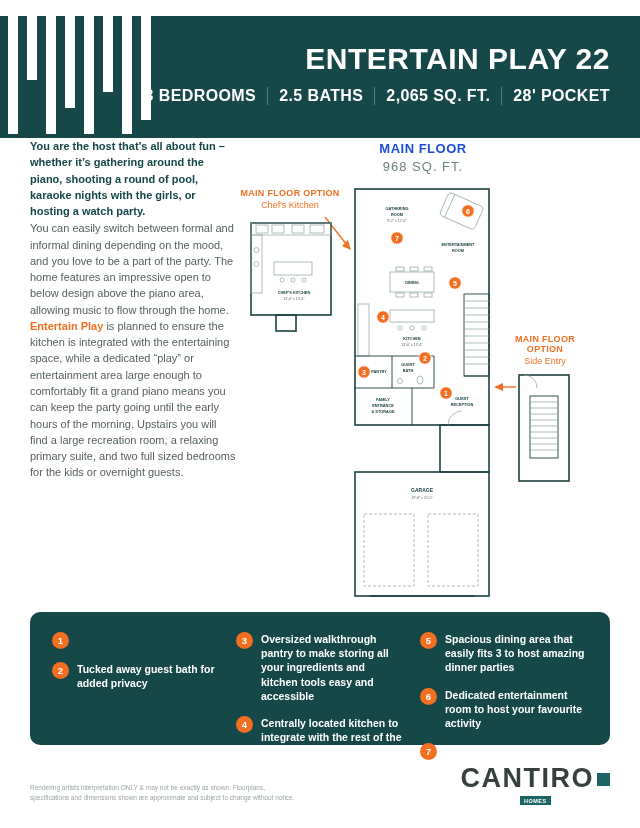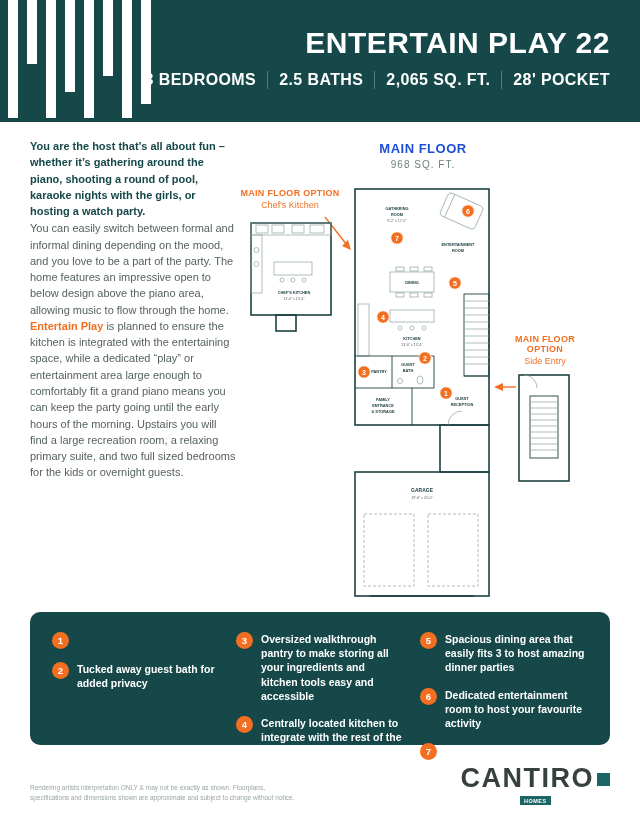"ENTERTAIN PLAY 22" .header { top: 0 -> 16px }
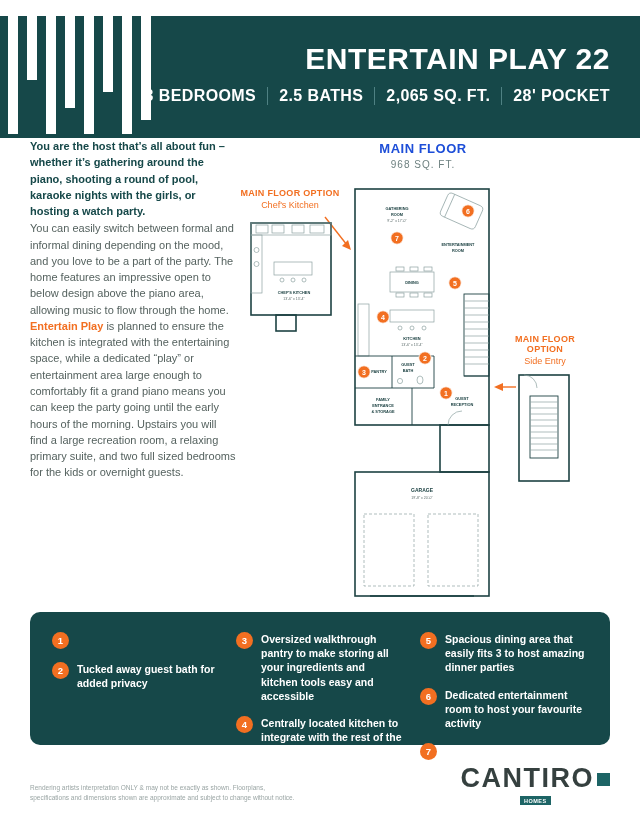"968 SQ. FT." .plan-sub { font-size: 10px -> 13px }
